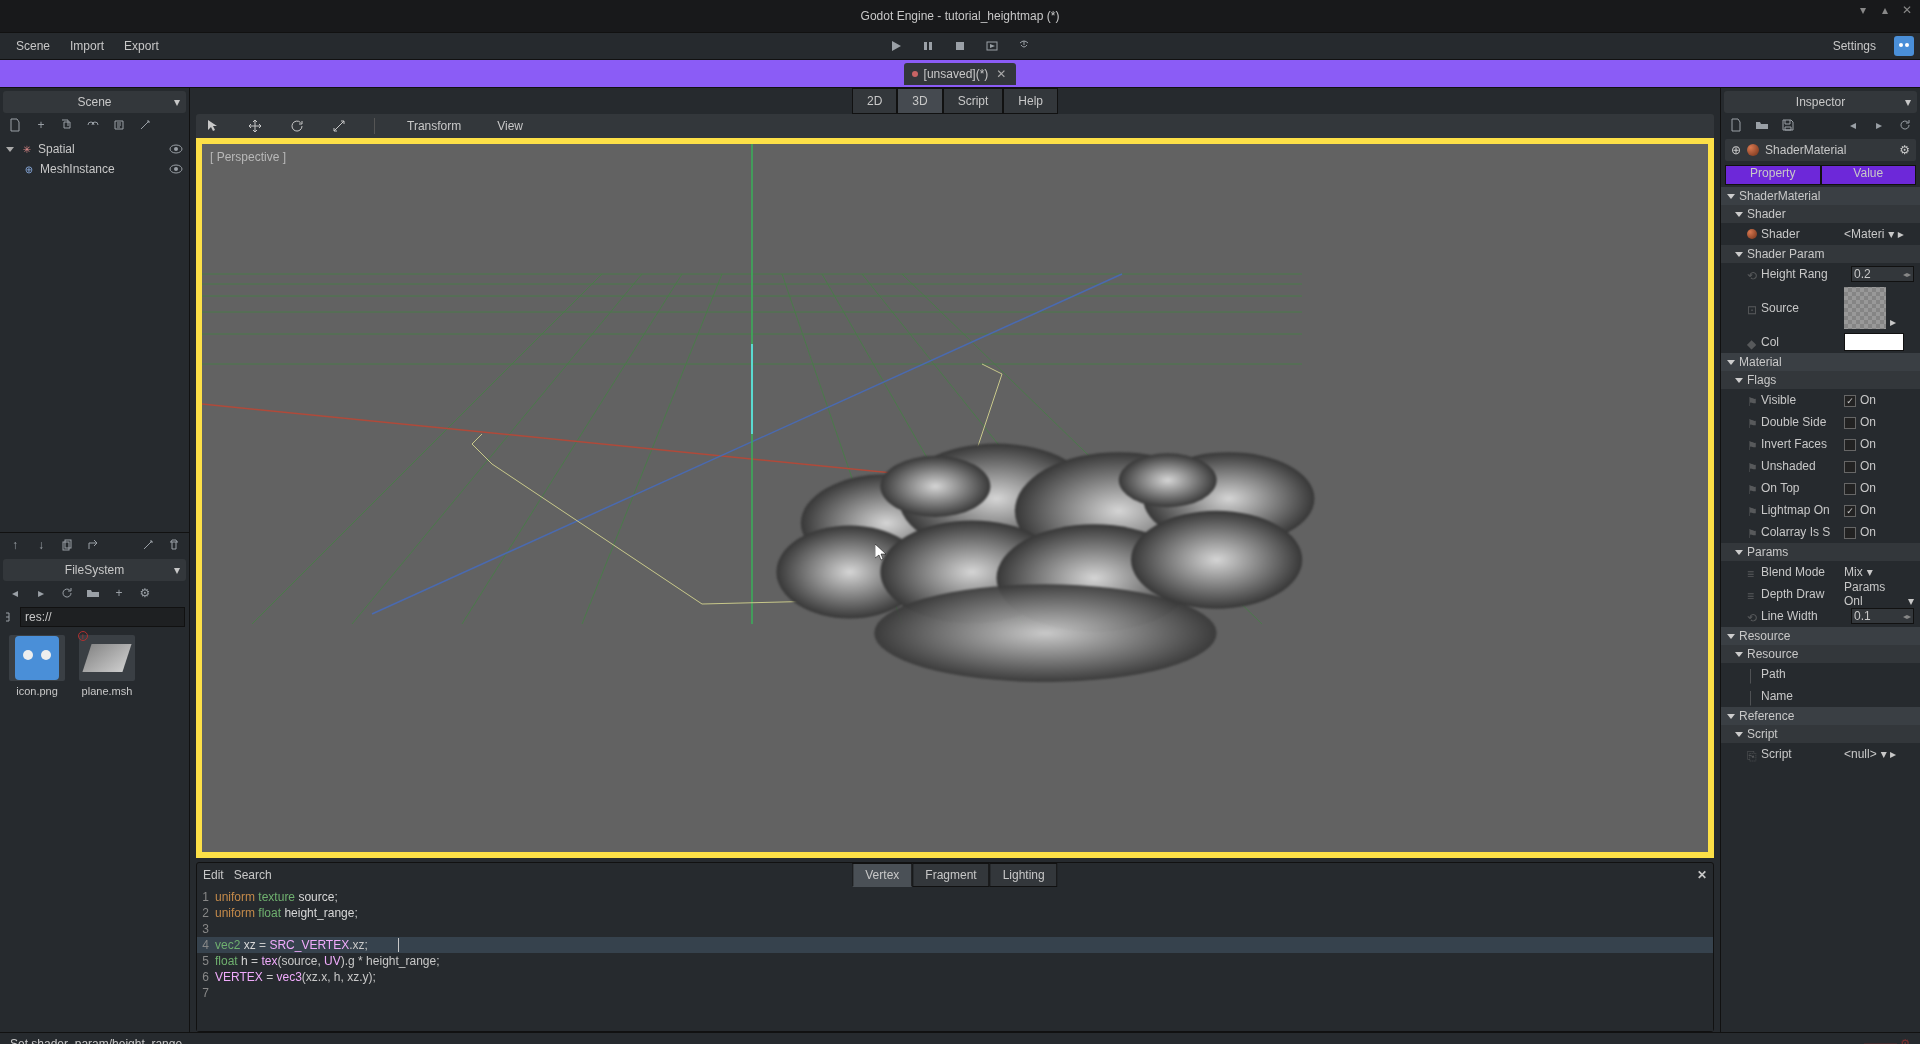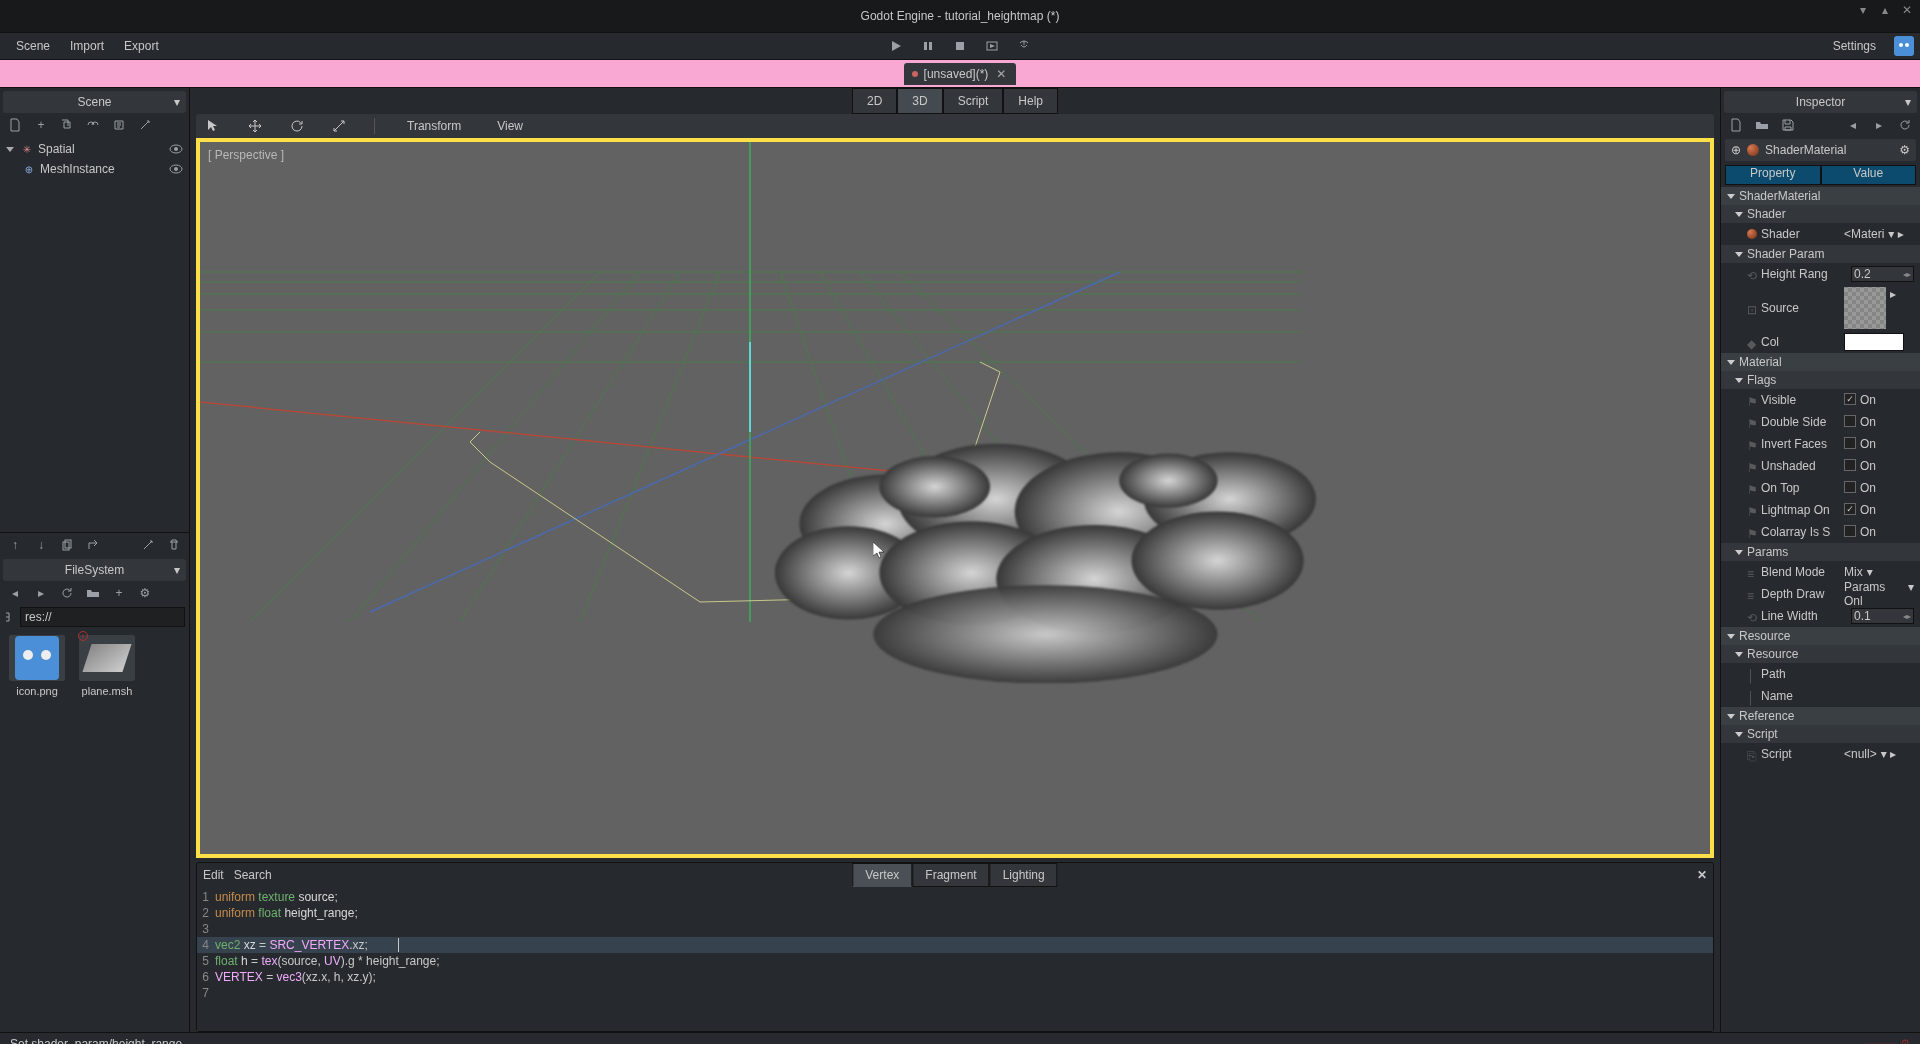"[unsaved](*)" .scene-tabs { background: #f9a8d4 -> #8b5cf6 }
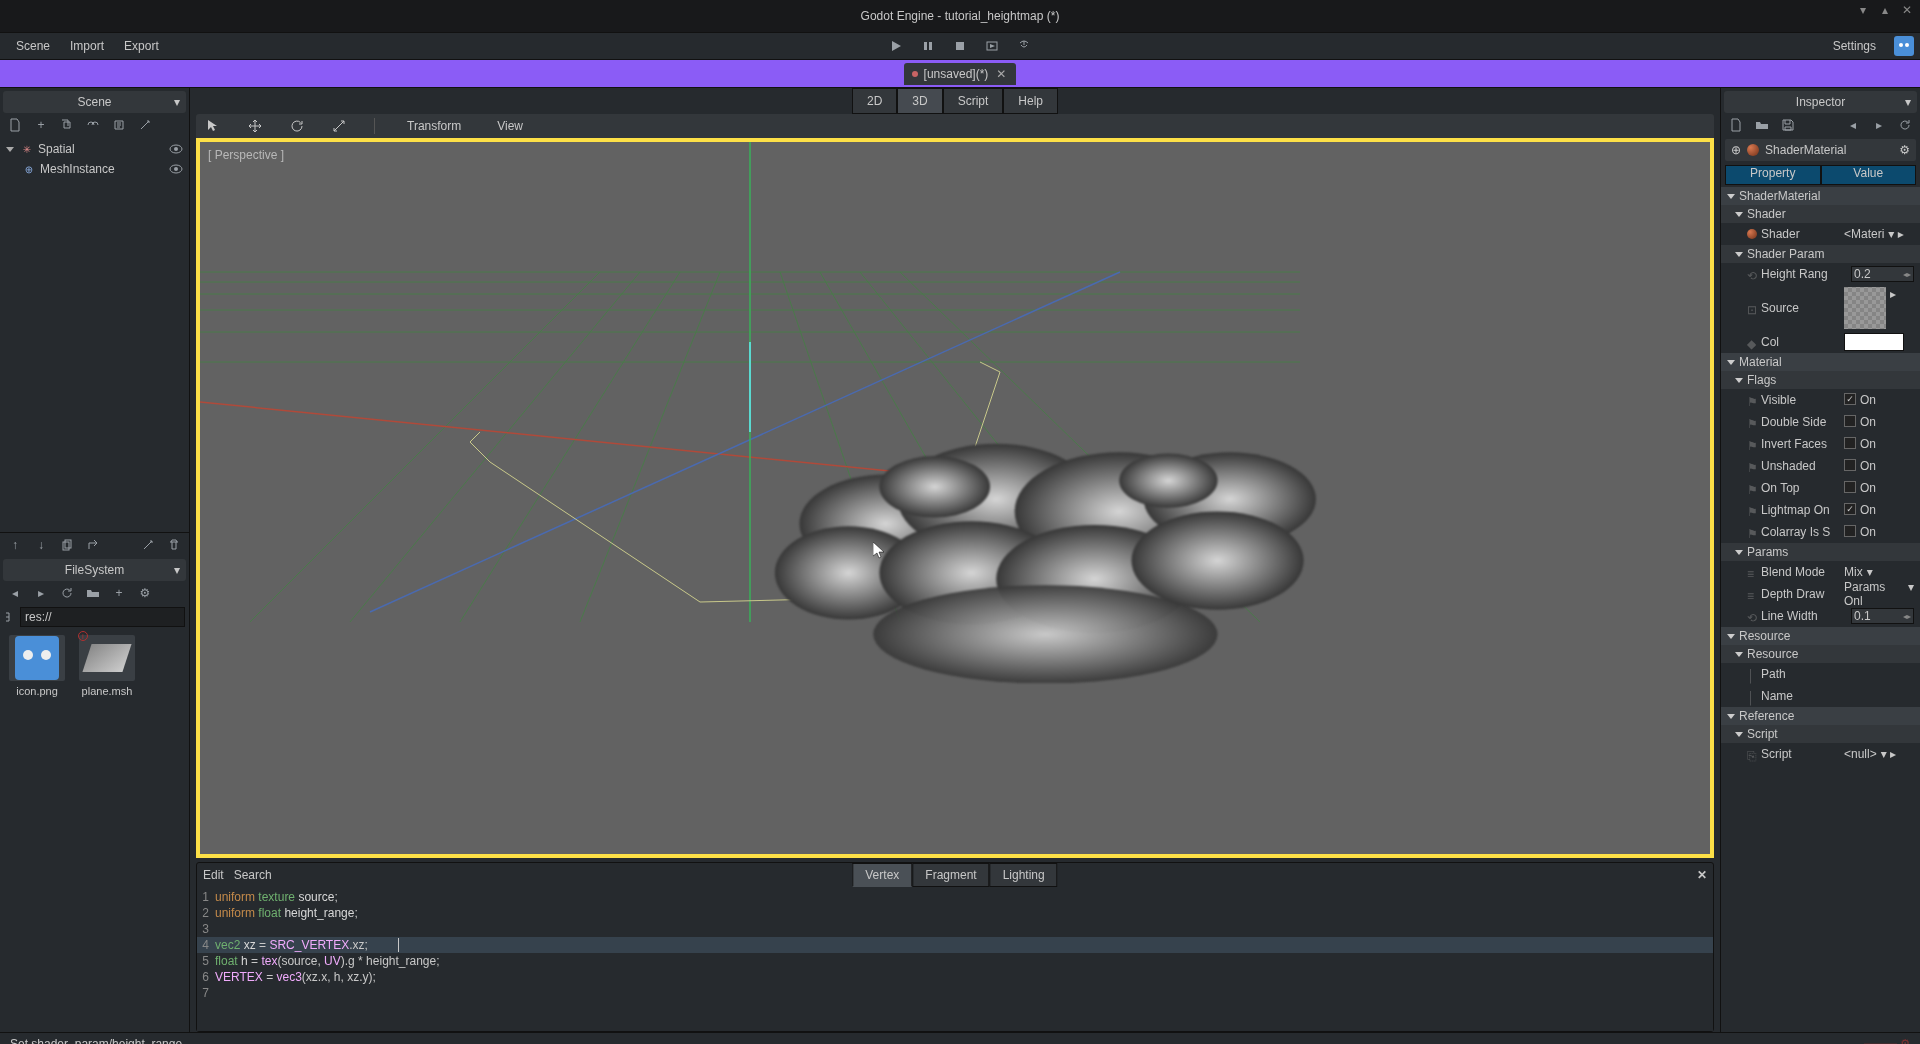"[ Perspective ]" .viewport { border: 4px solid #fde047 -> 6px solid #fde047 }
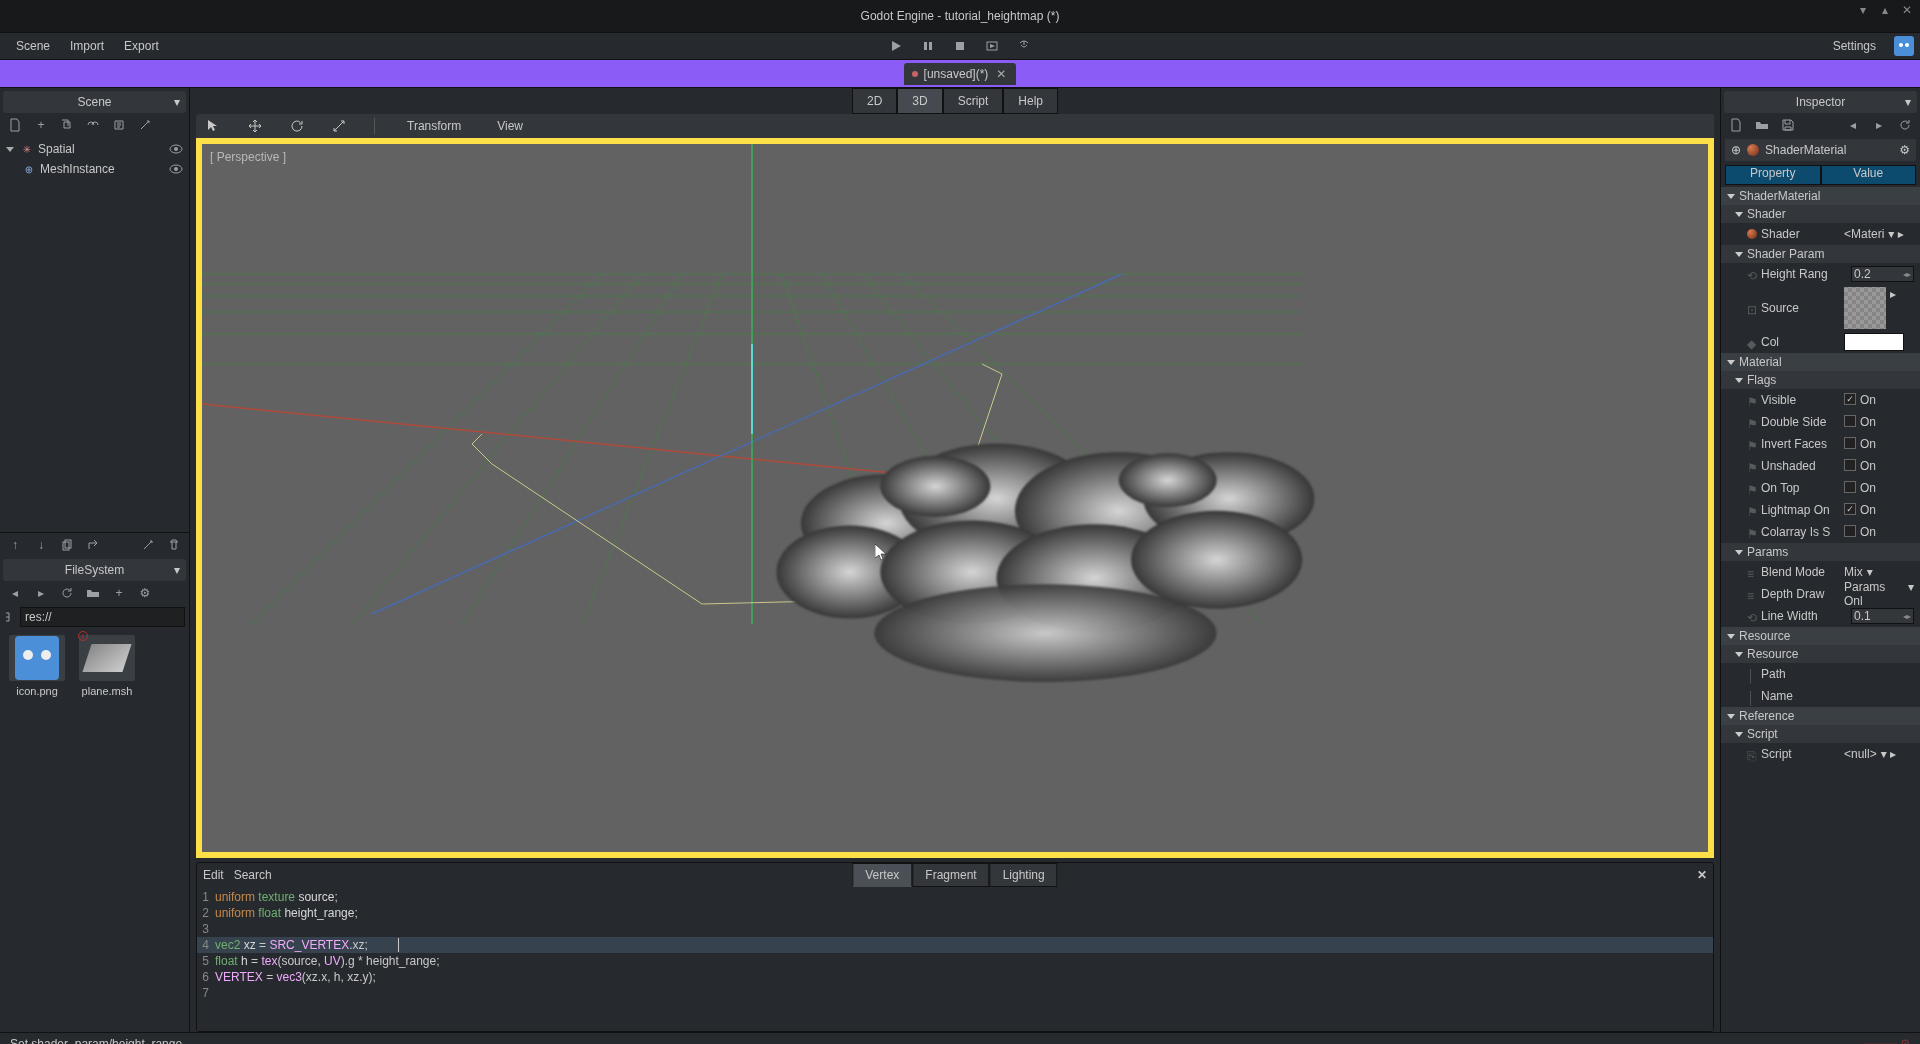"Property" .insp-cols div { background: #0c4a6e -> #6d28d9 }
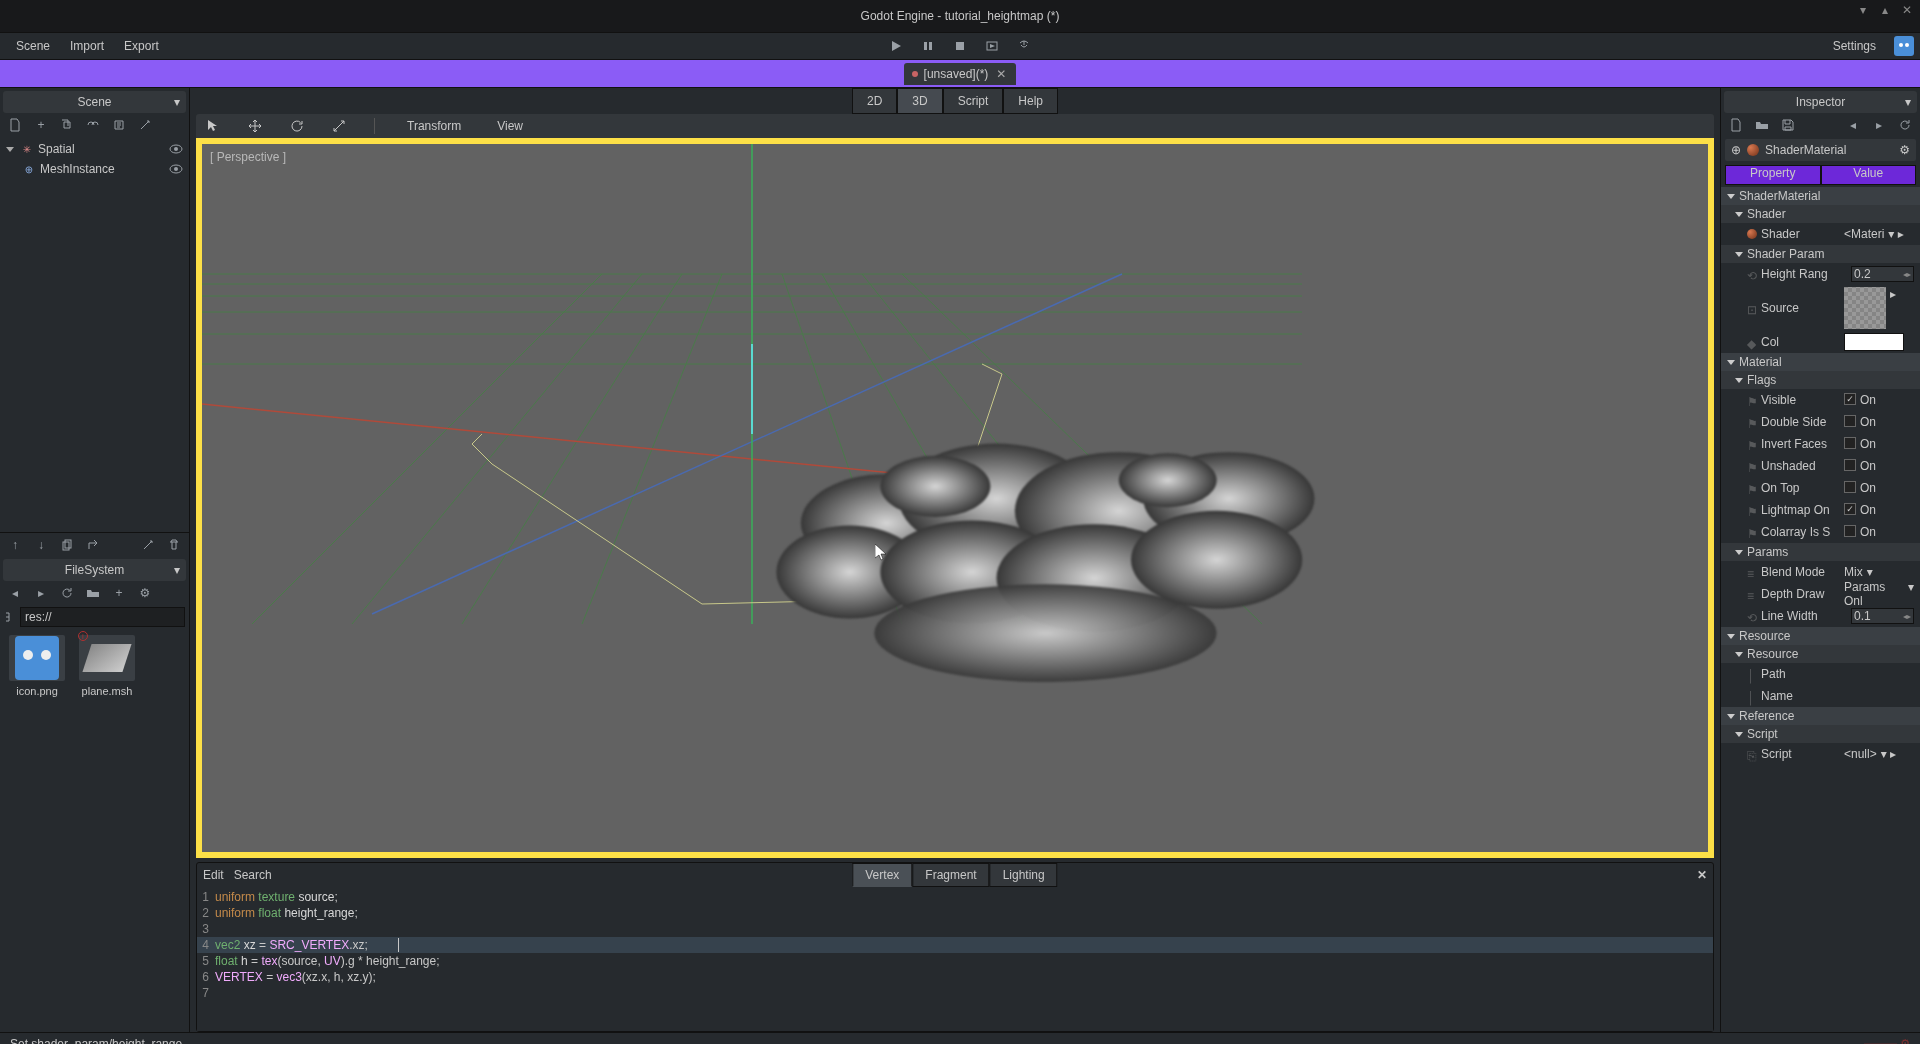"<Materi" .prop .val { align-items: flex-start -> flex-end }
